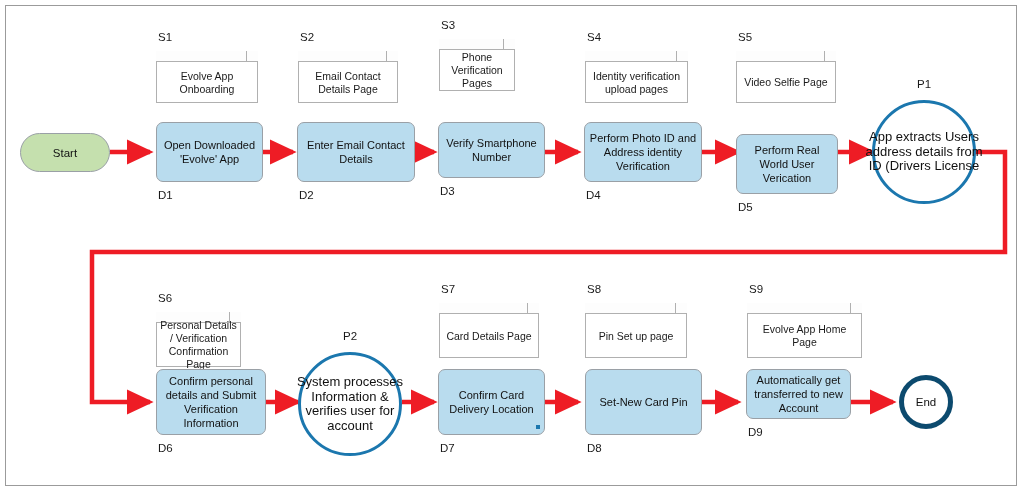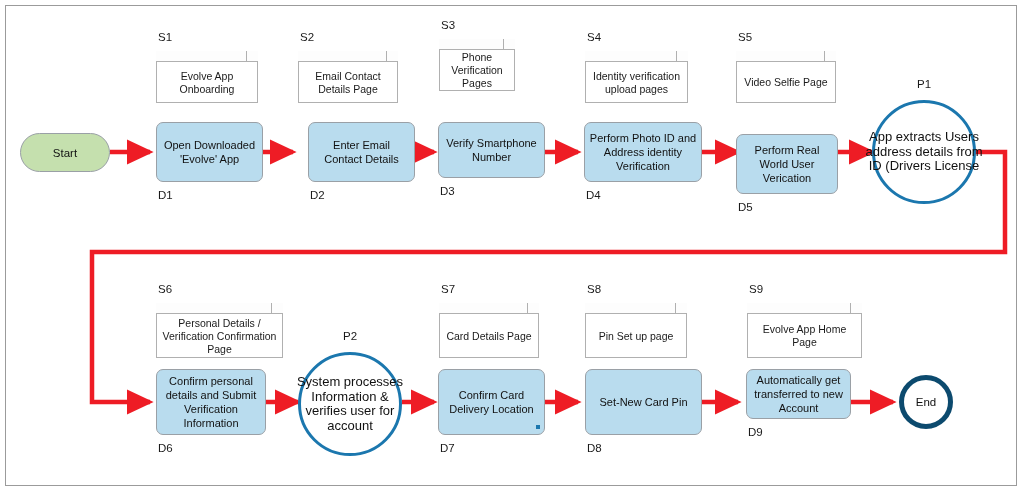"Enter Email Contact Details" div.action-node { left: 308px -> 297px; width: 107px -> 118px }
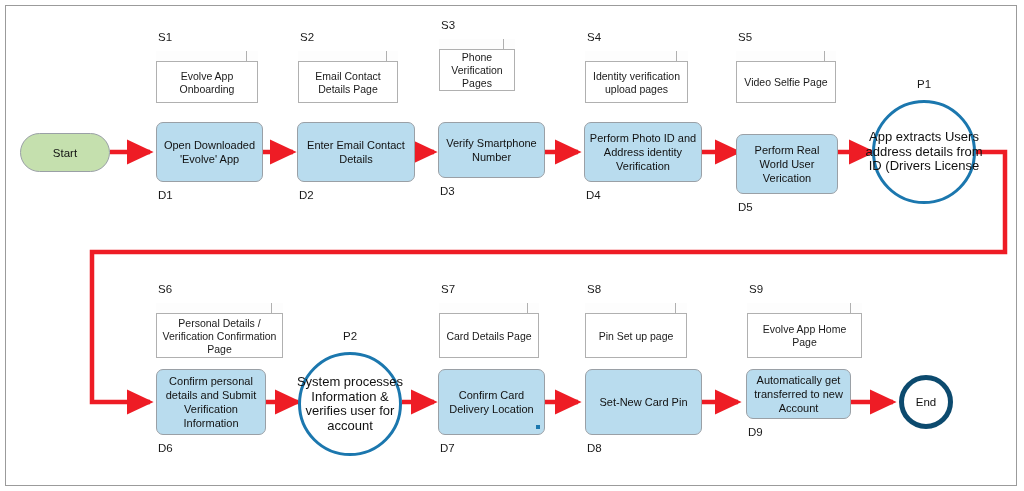"S6" div.screen-node { top: 303px -> 312px; width: 127px -> 85px }
